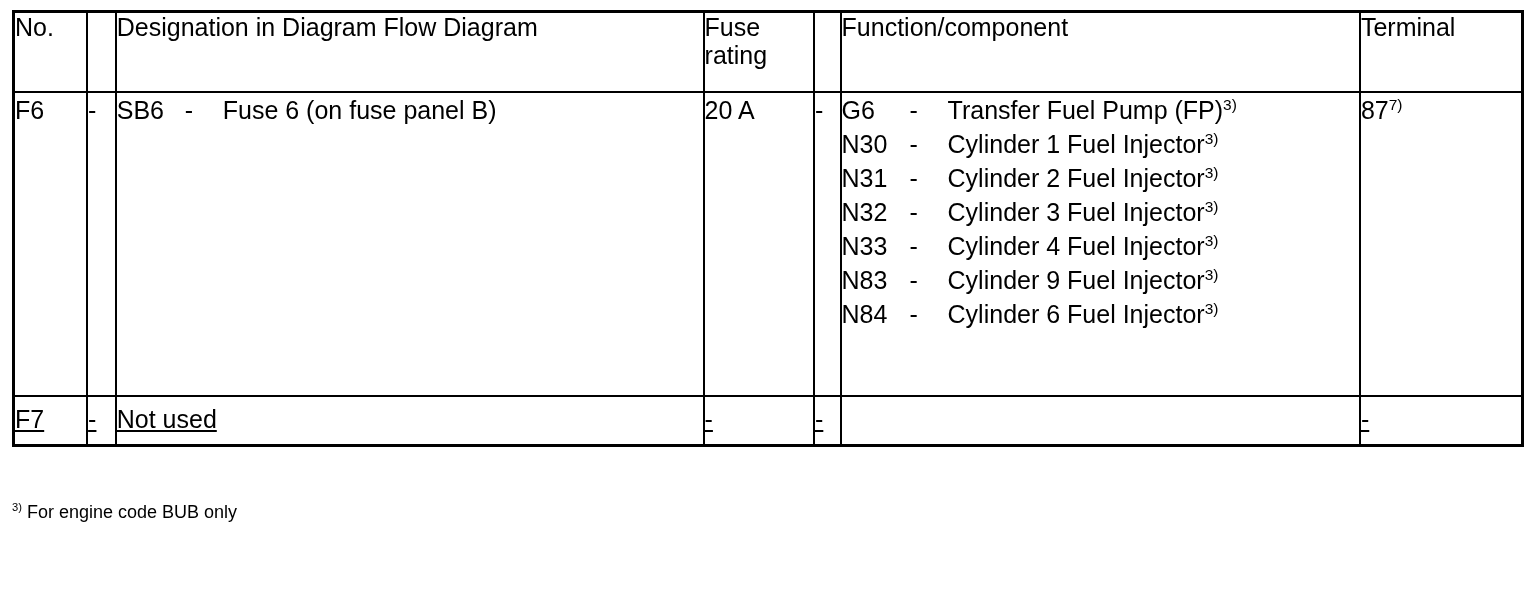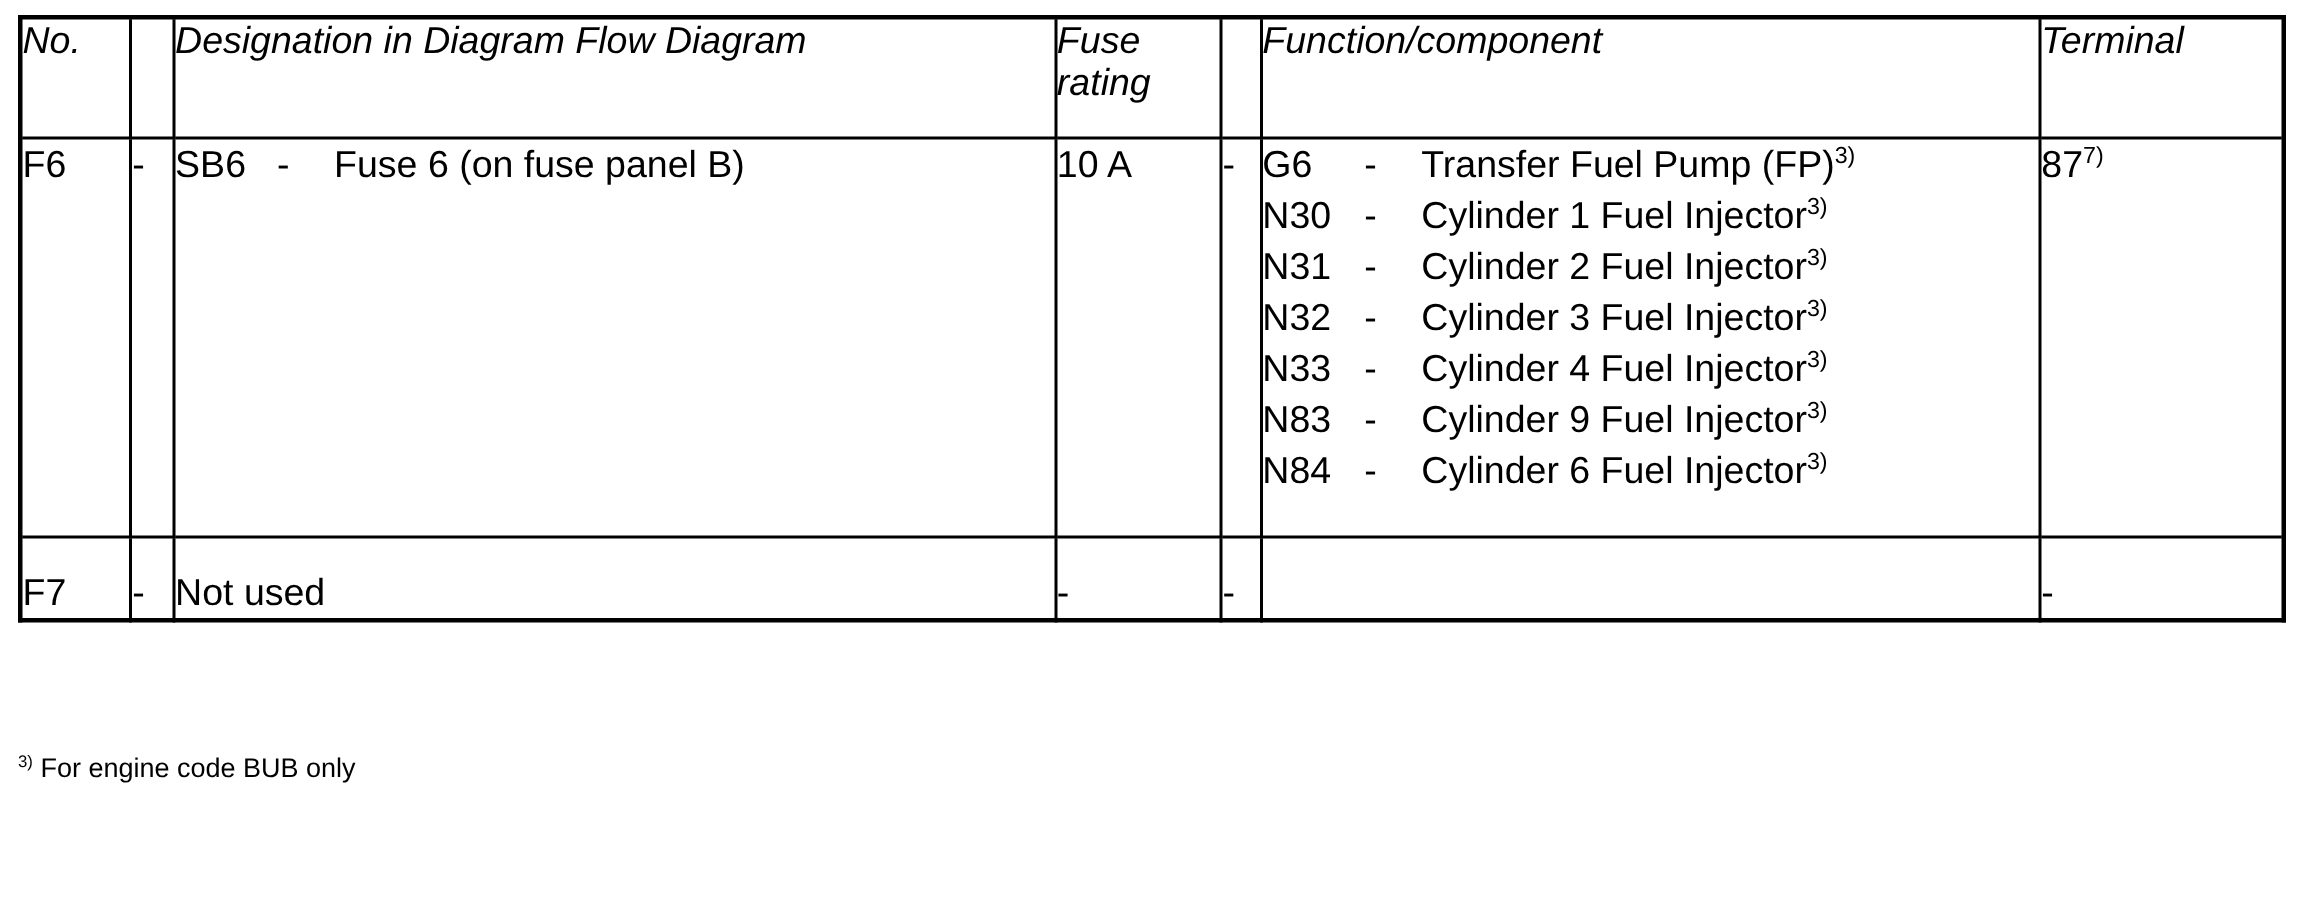"No." .hdr-cell { font-style: italic -> none }
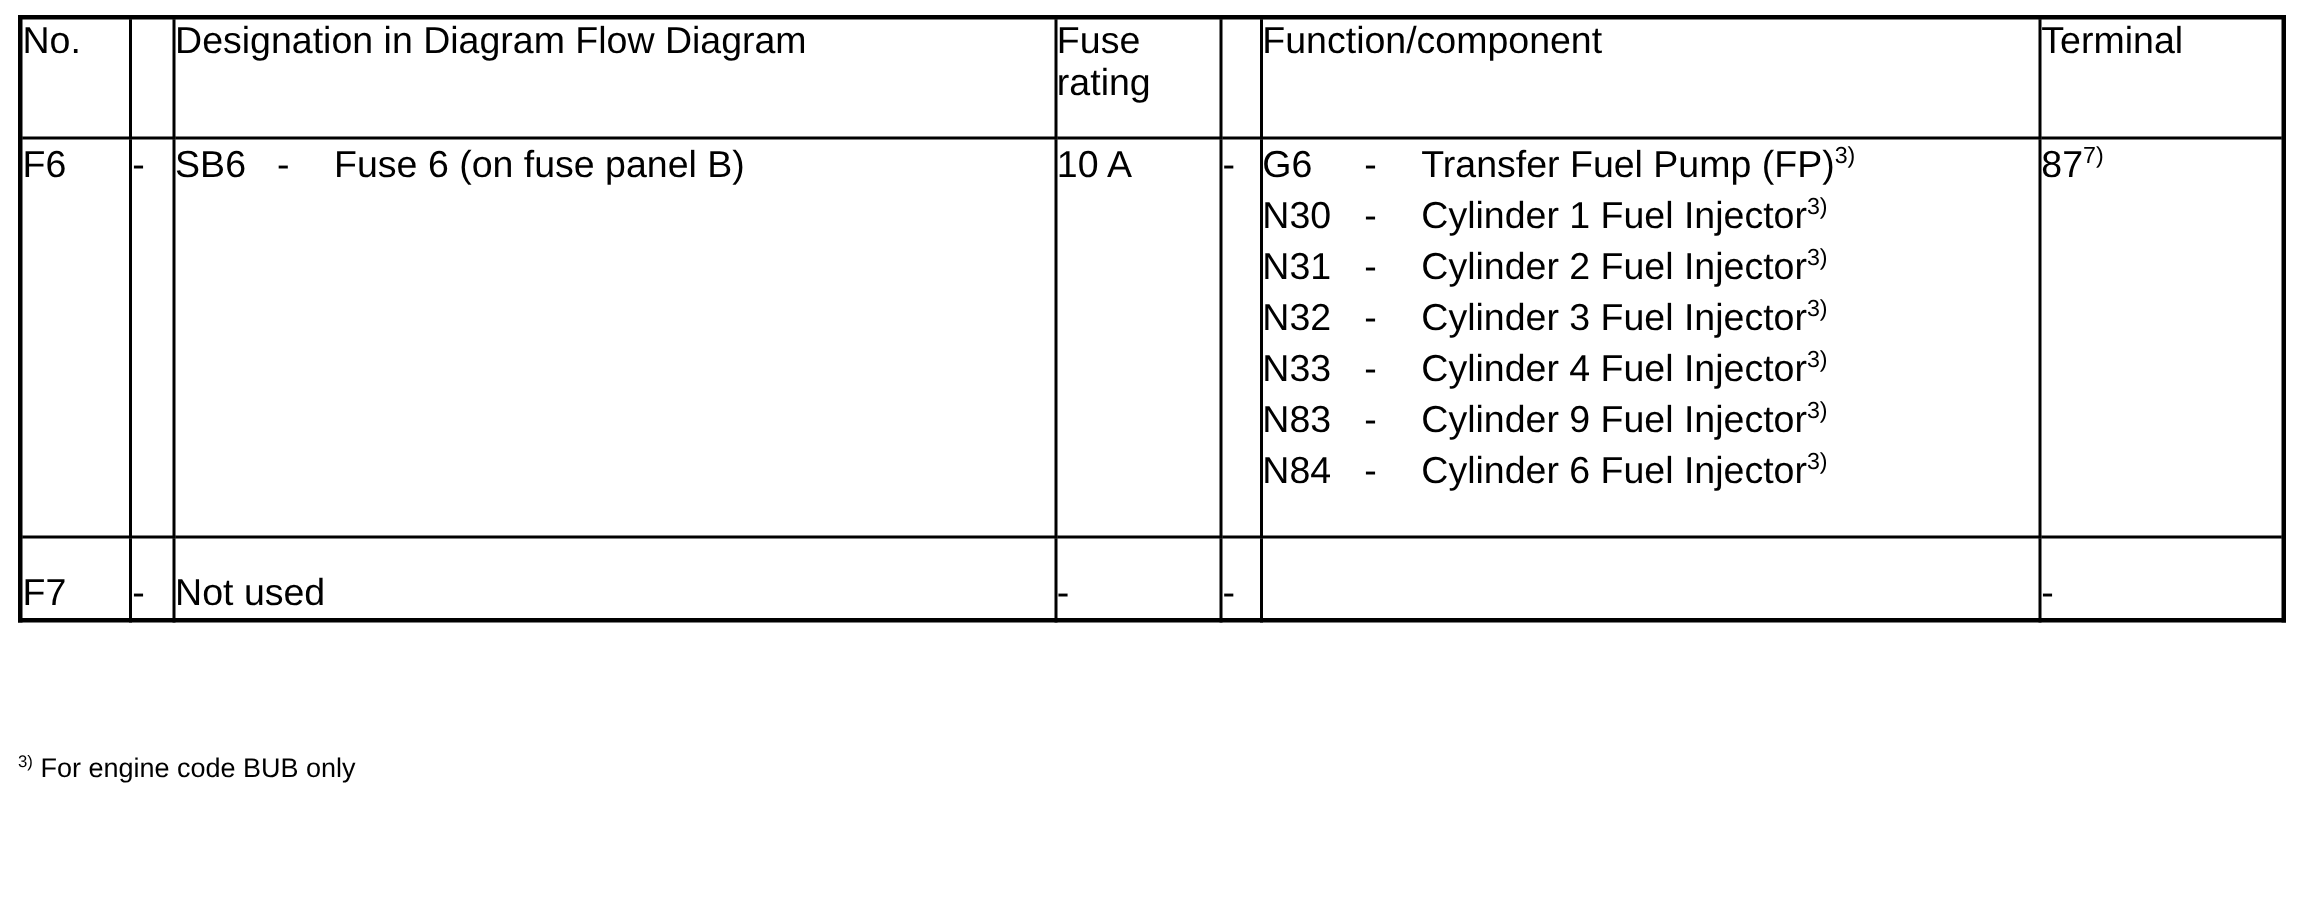"F6" .row-f6 { height: 266px -> 304px }
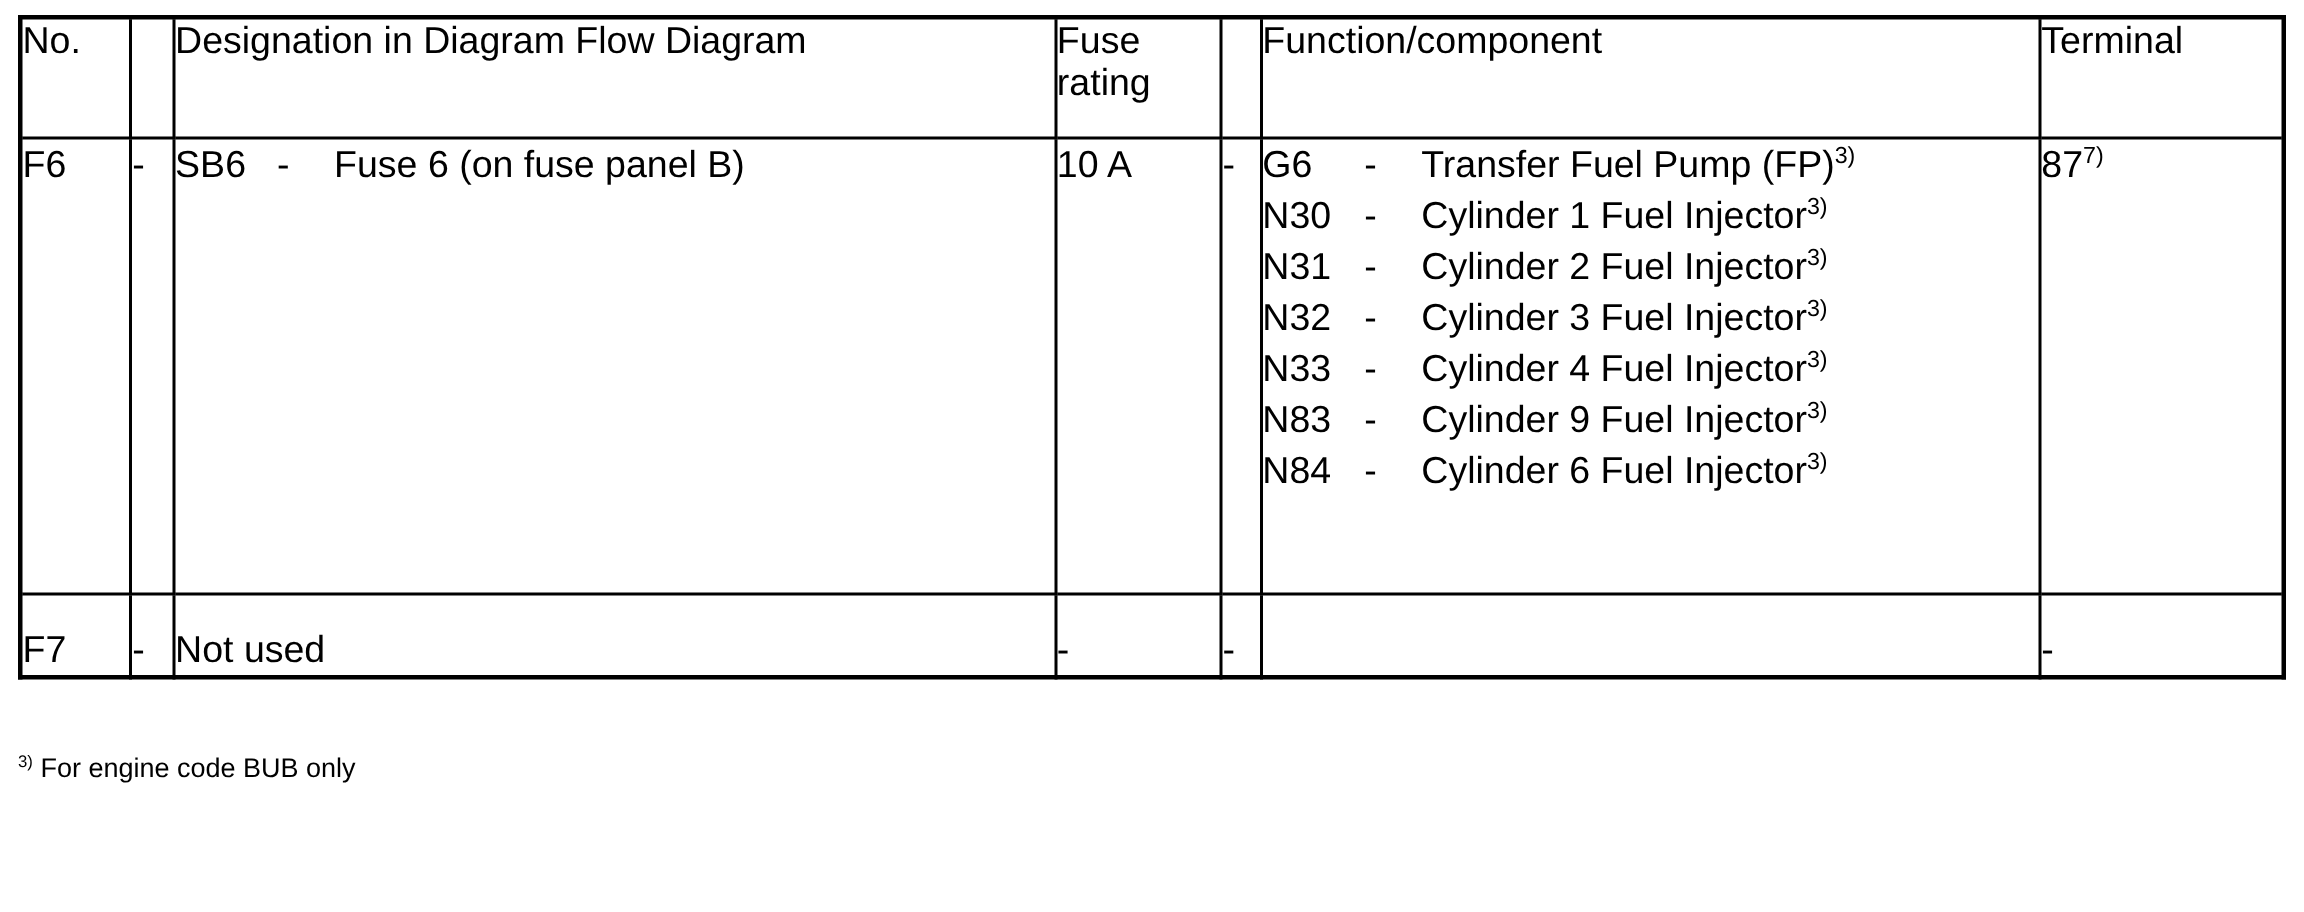"10 A" td.cell { text: 10 -> 20 }
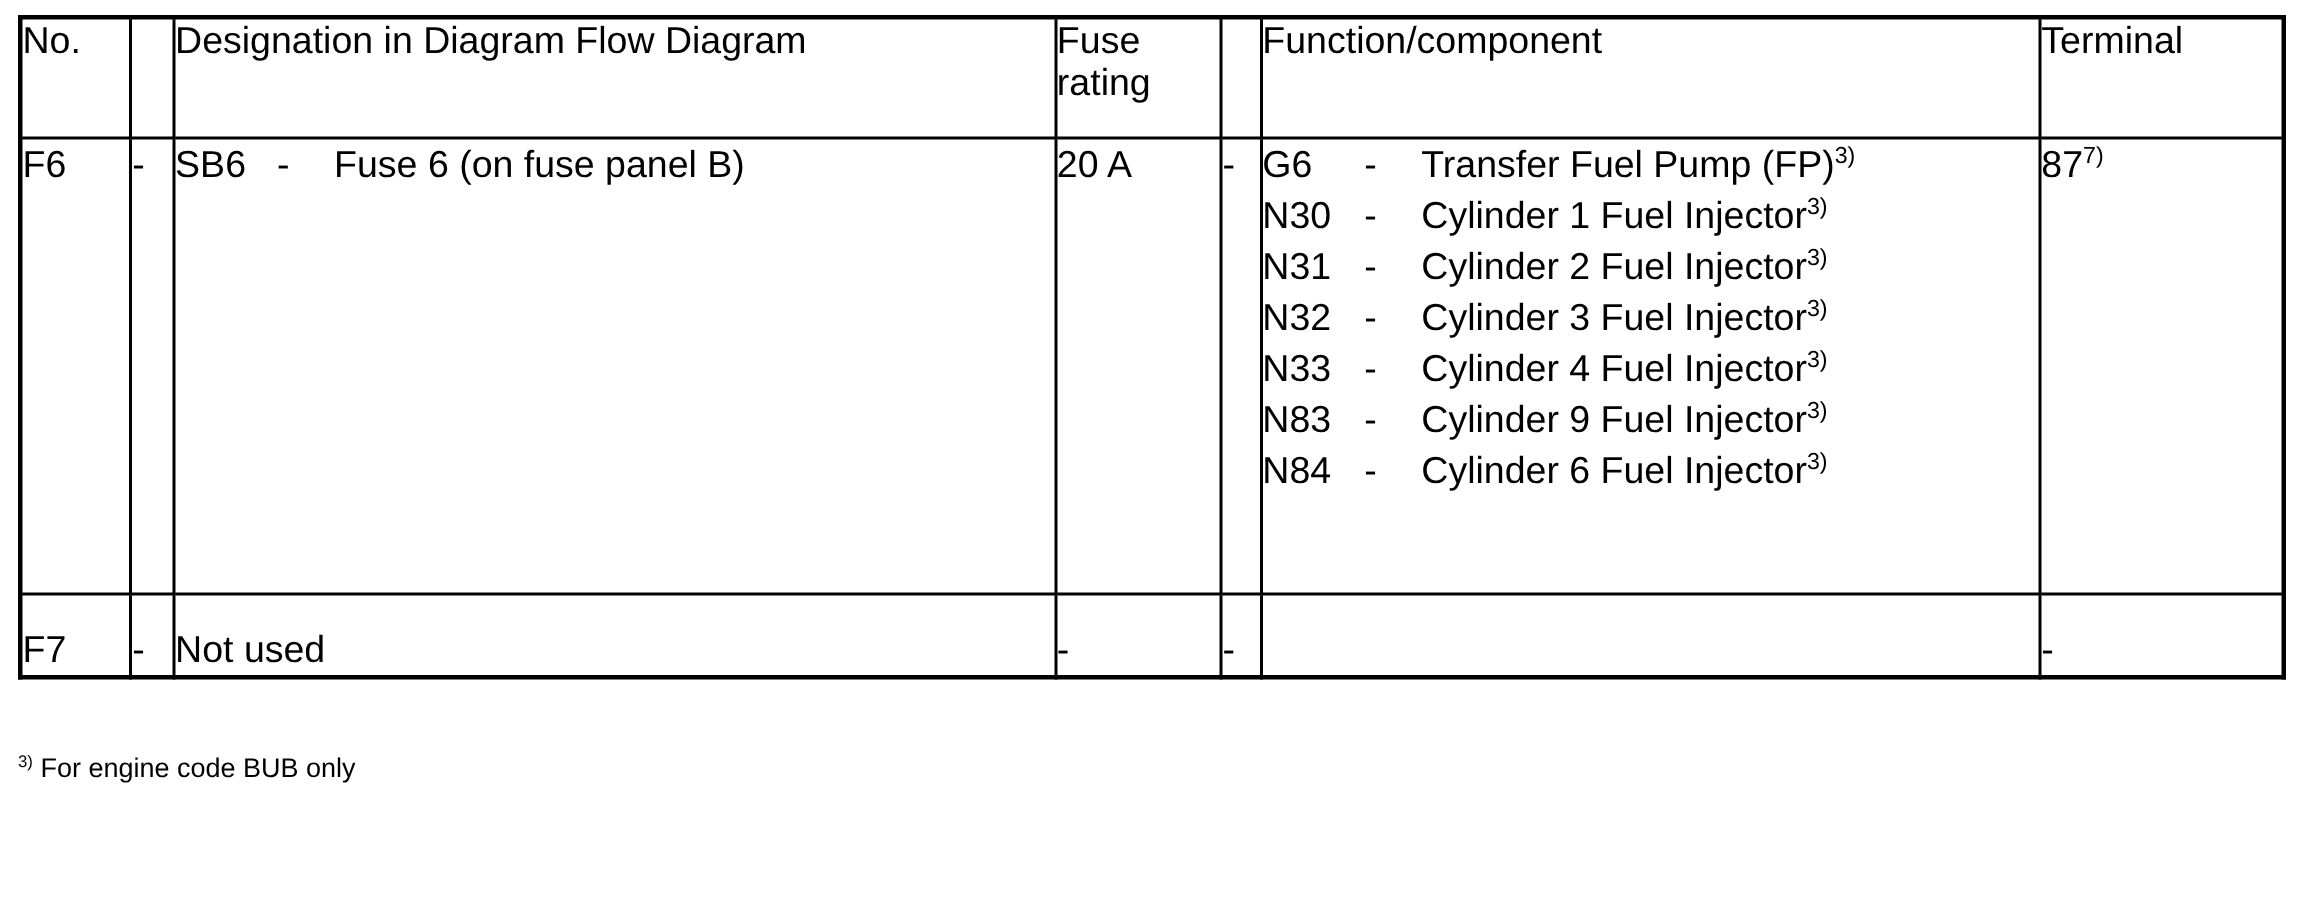"F7" .row-na .cell { padding-top: 19px -> 5px; text-decoration: none -> underline }
